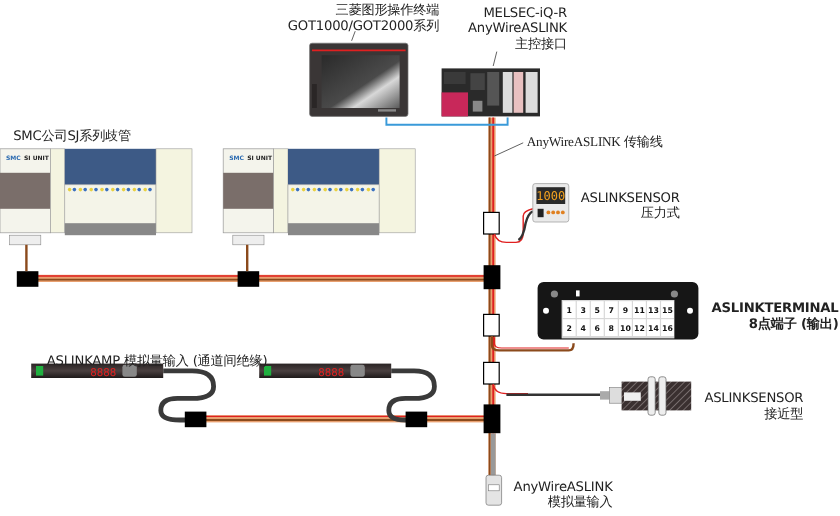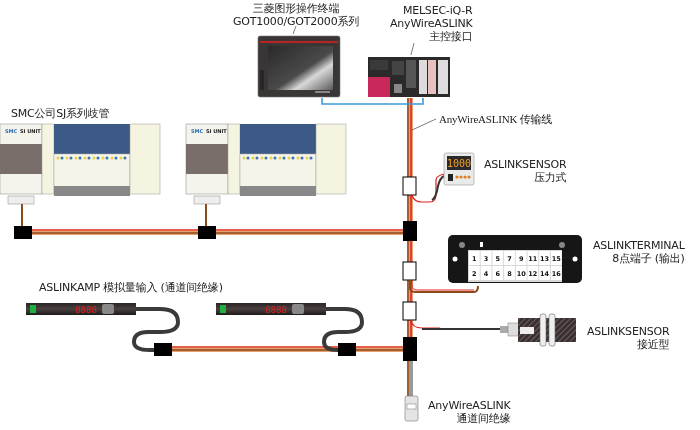"三菱图形操作终端" .center { text-align: center -> right }
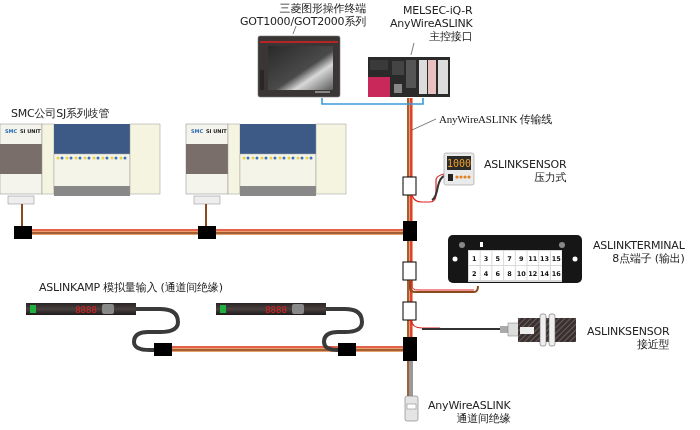"ASLINKTERMINAL" div.label { font-weight: none -> bold; top: 239px -> 250px }
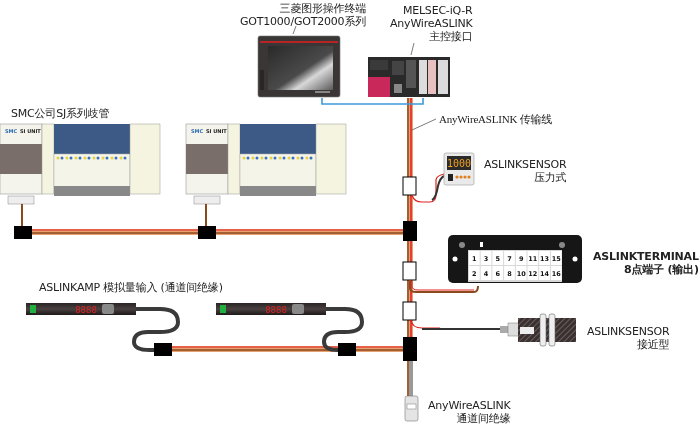"ASLINKAMP 模拟量输入 (通道间绝缘)" div.label { top: 281px -> 294px }
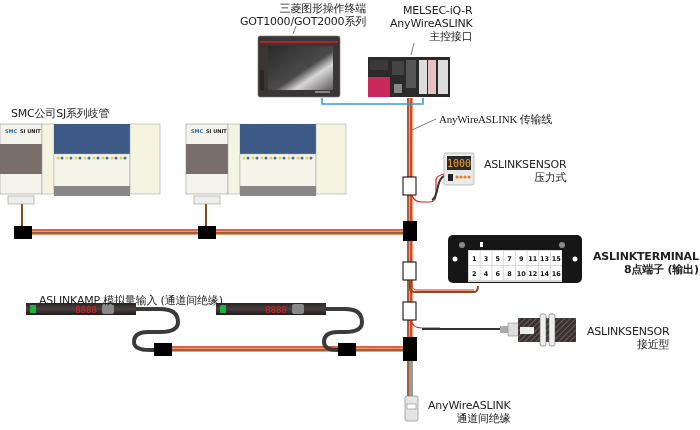"通道间绝缘" div { text: 通道间绝缘 -> 模拟量输入 }
